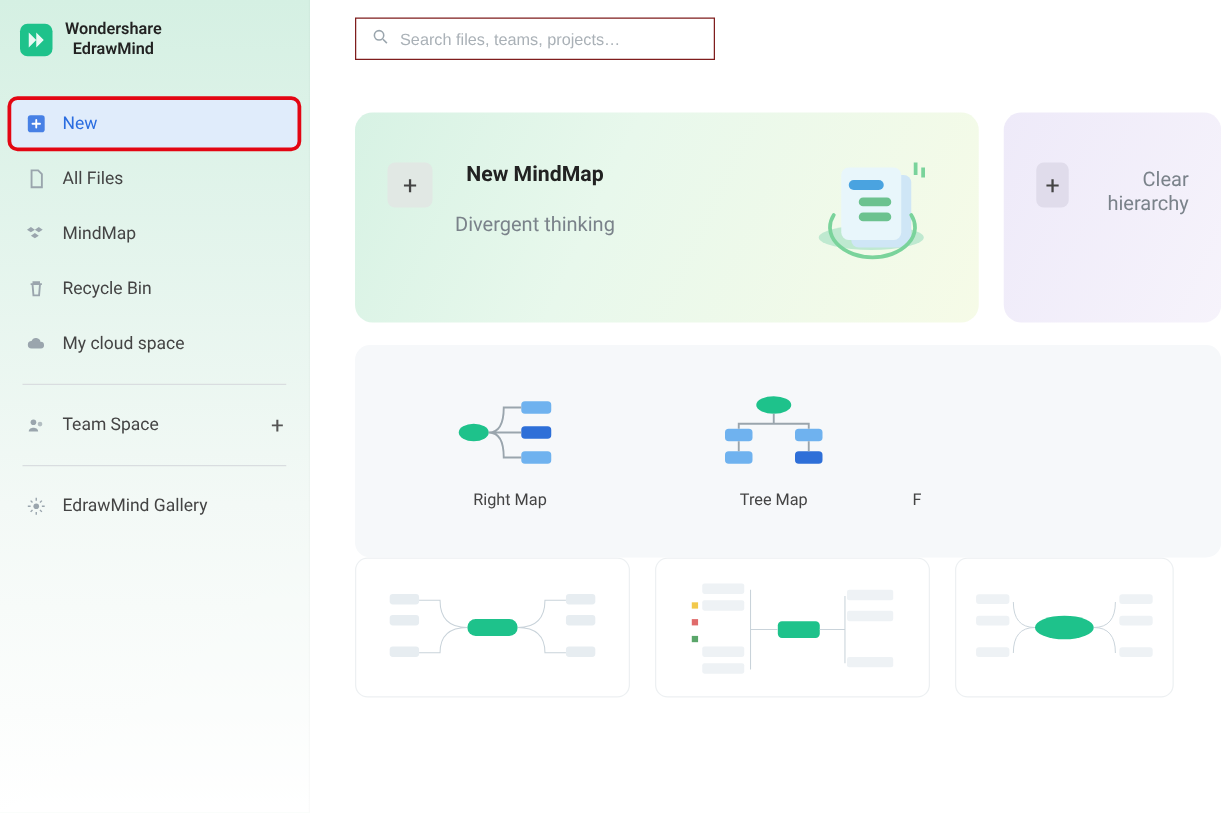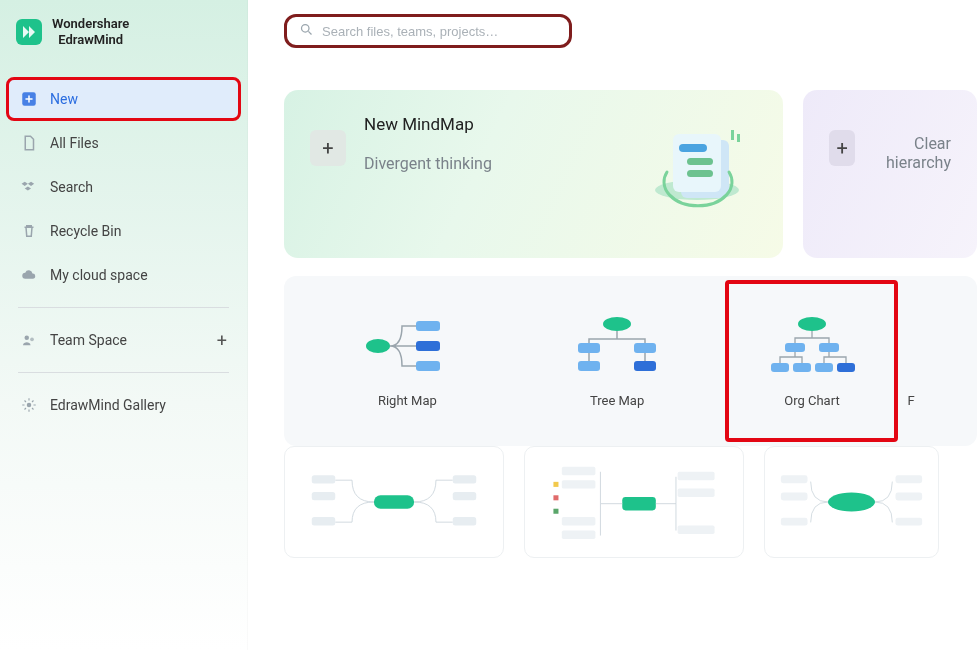"Search files, teams, projects…" .search { border: 3px solid #7f1d1d -> 1px solid #7f1d1d; border-radius: 12px -> 0 }
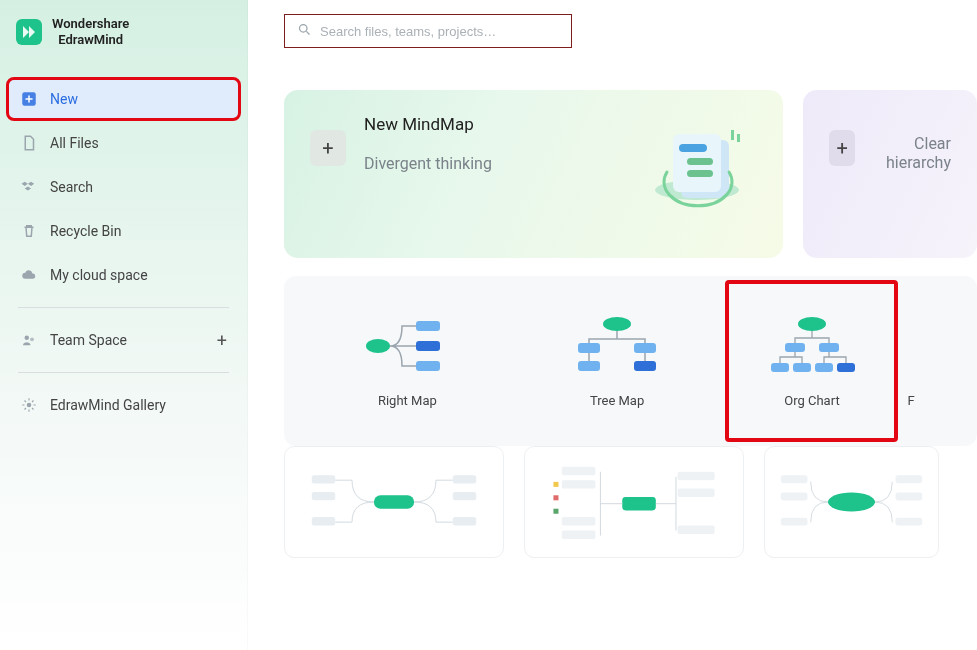"New MindMap" .hero-title { font-weight: 400 -> 700; margin-top: none -> 16px; text-align: none -> center }
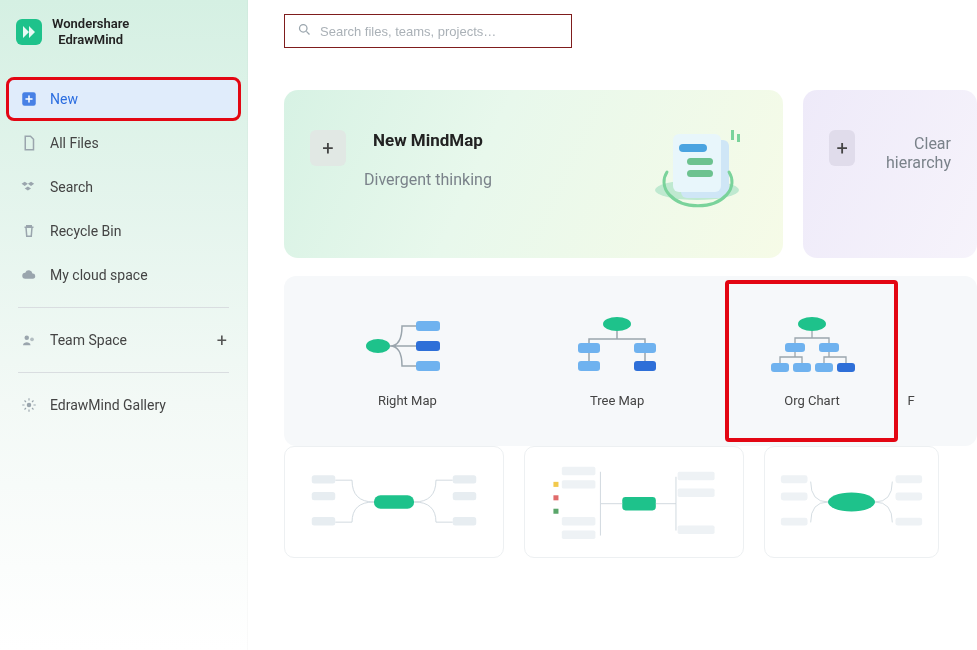"Search" span { text: Search -> MindMap }
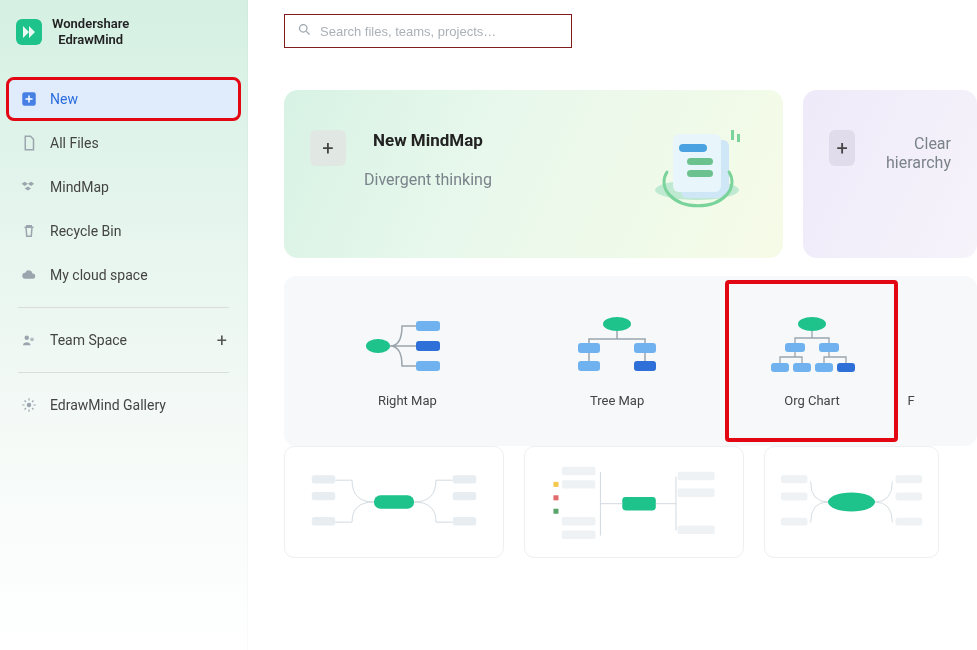"Org Chart" div.template-item { html: <div> <div> <svg> <ellipse></ellipse> <rect></rect> <rect></rect> <rect></rect> <rect></rect> <rect></rect> <rect></rect> <path></path> </svg> </div> <div>Org Chart</div> </div> -> none }
